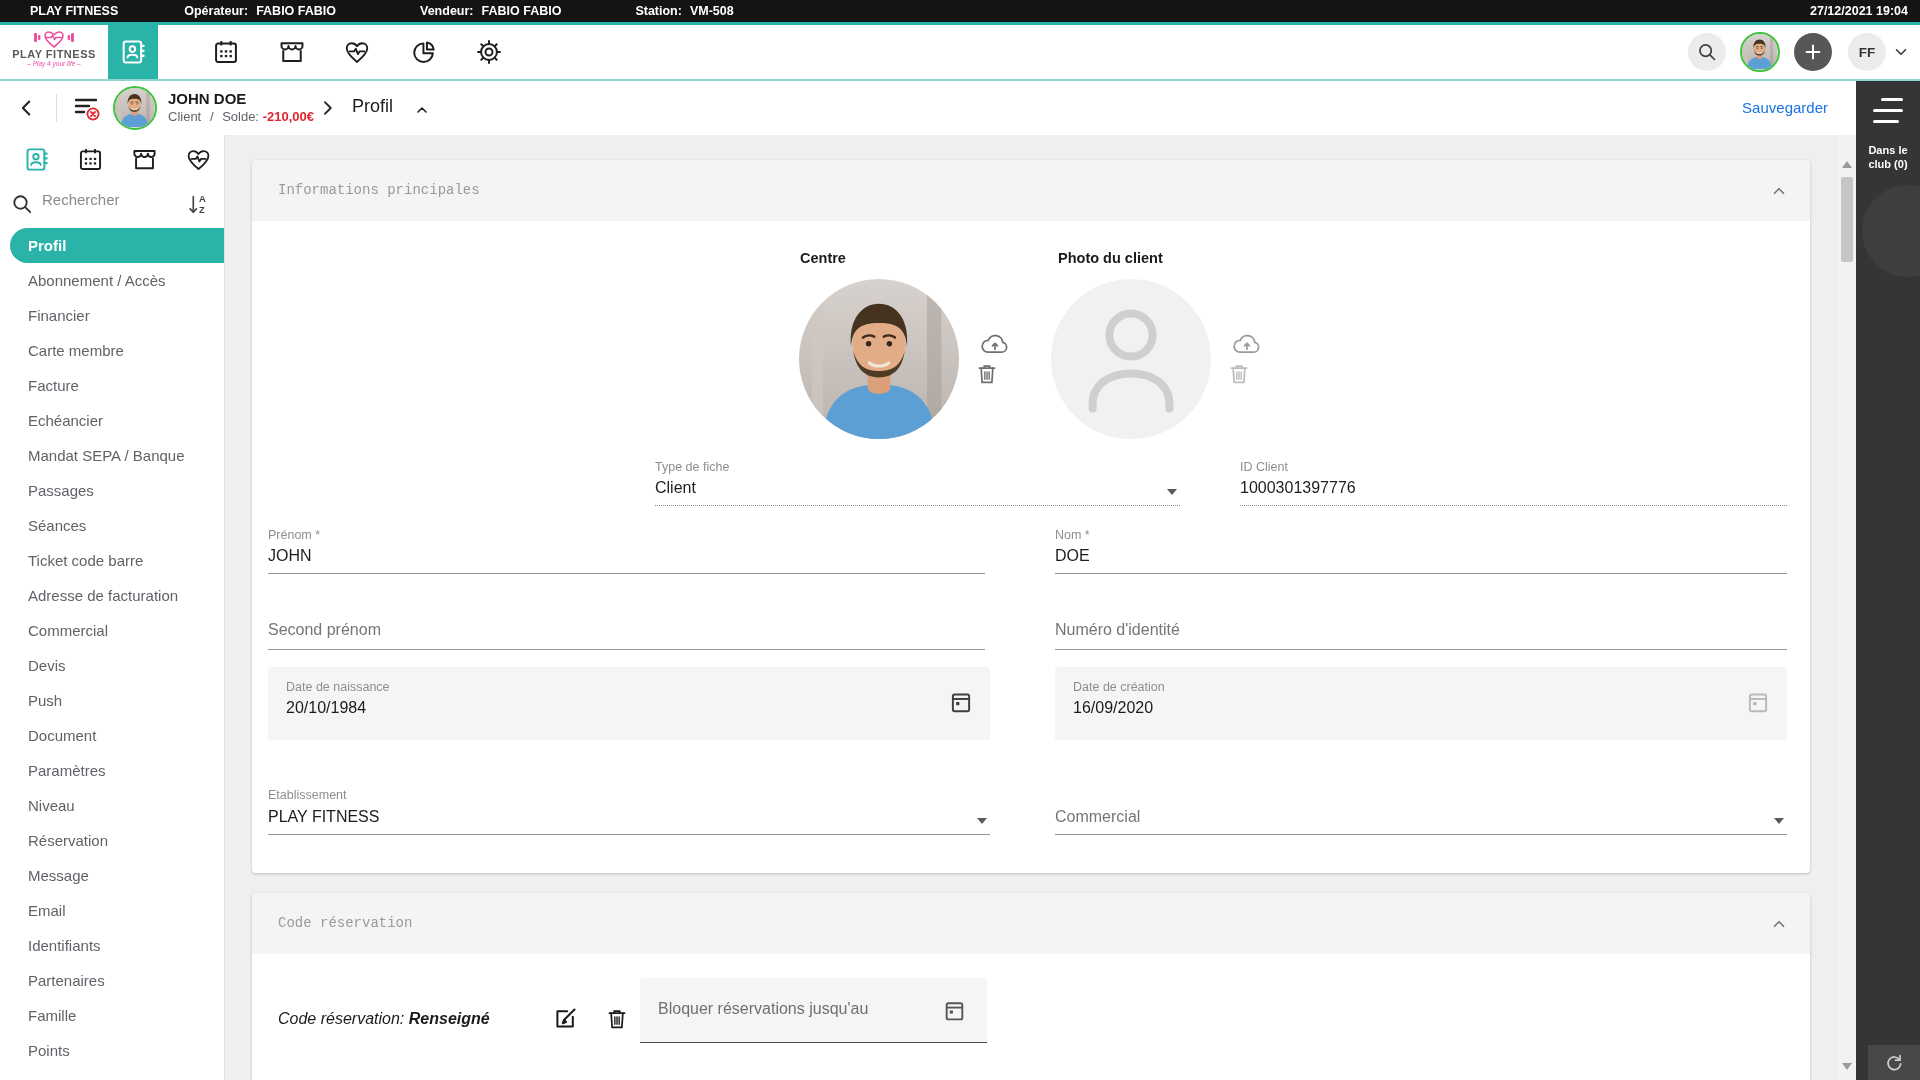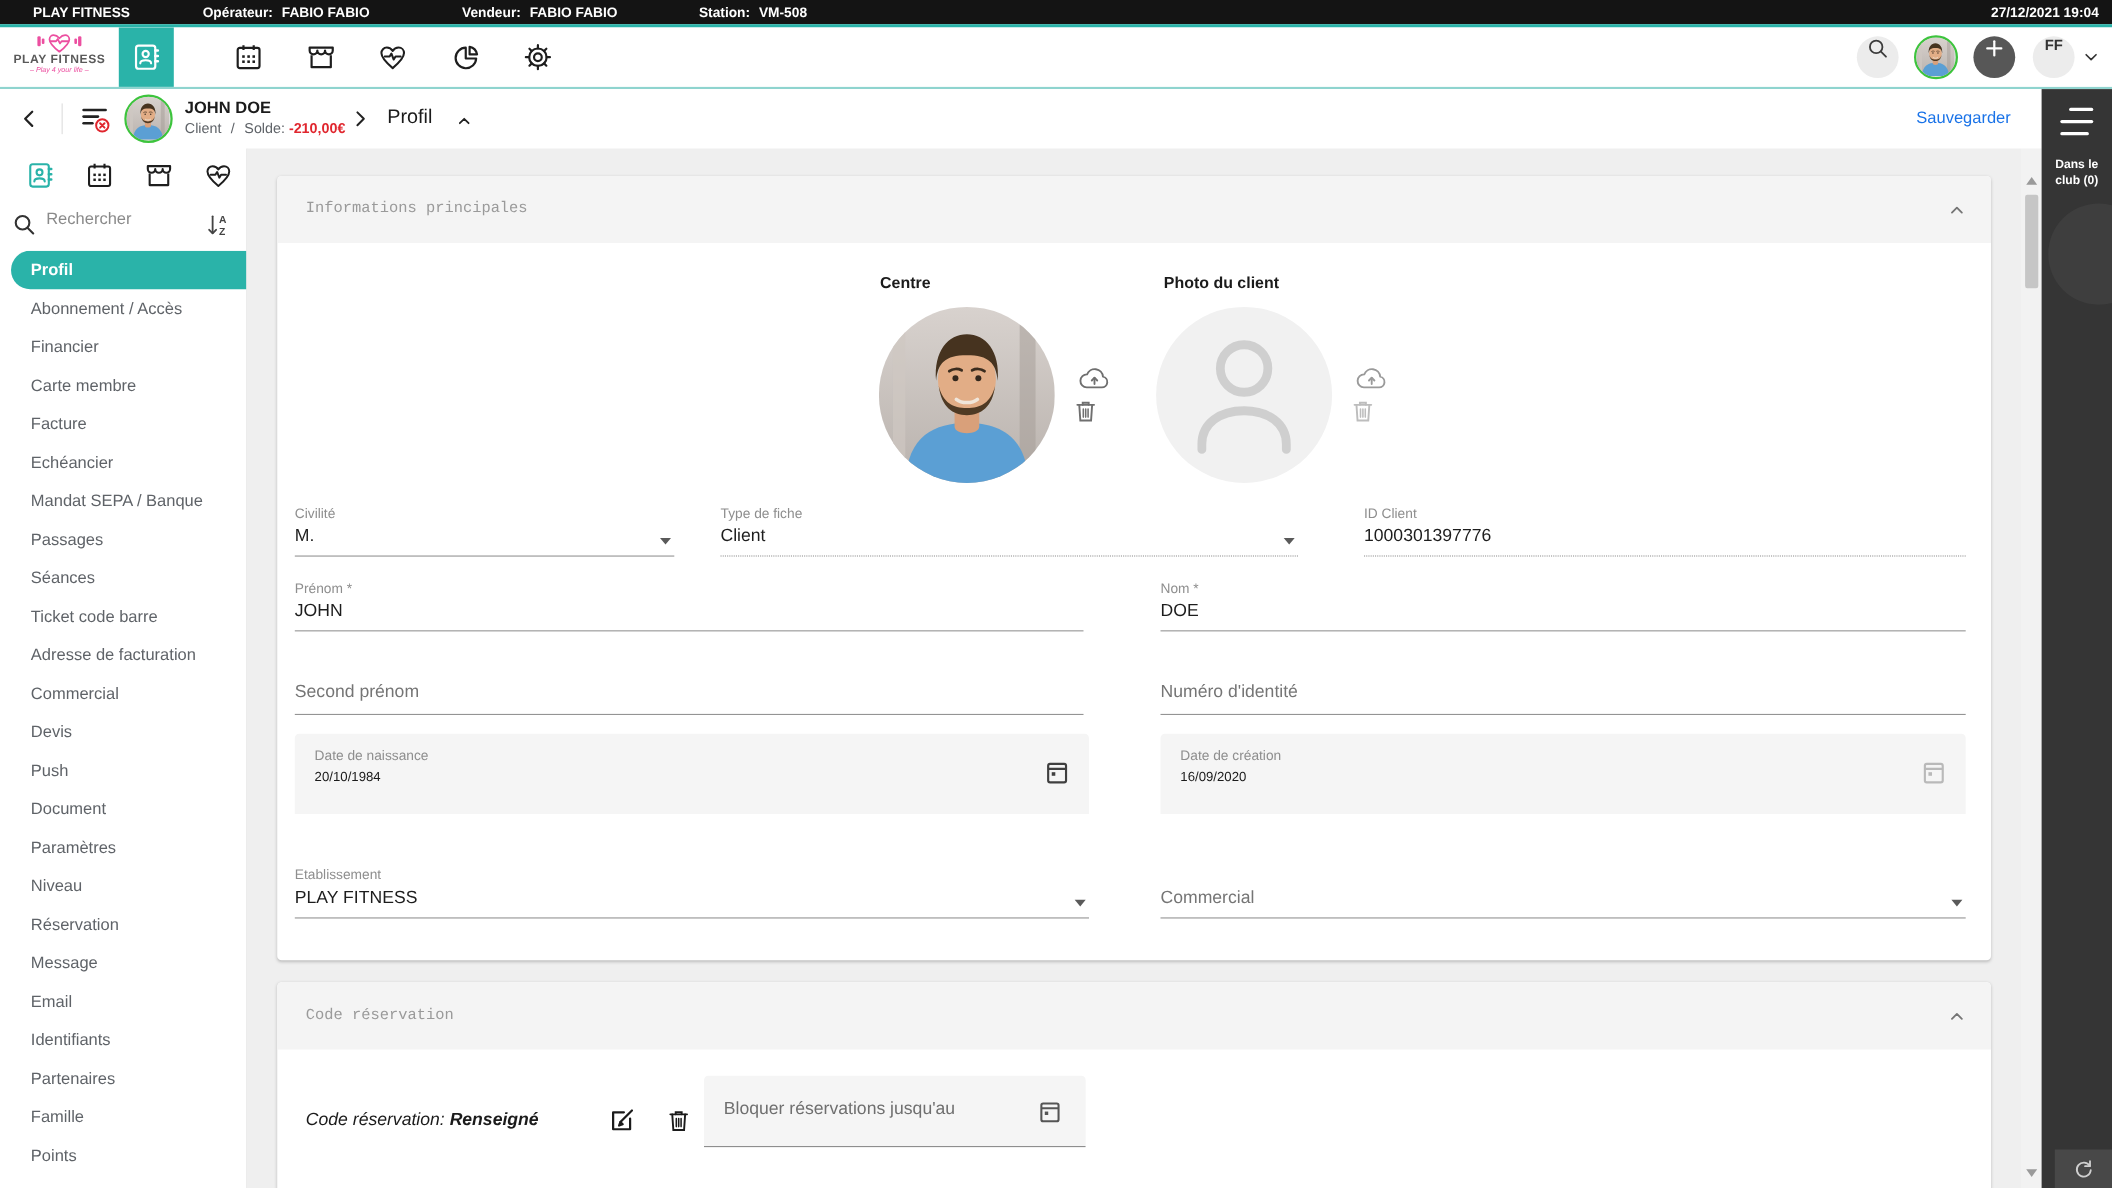"FF" .circle-btn { align-items: flex-start -> center }
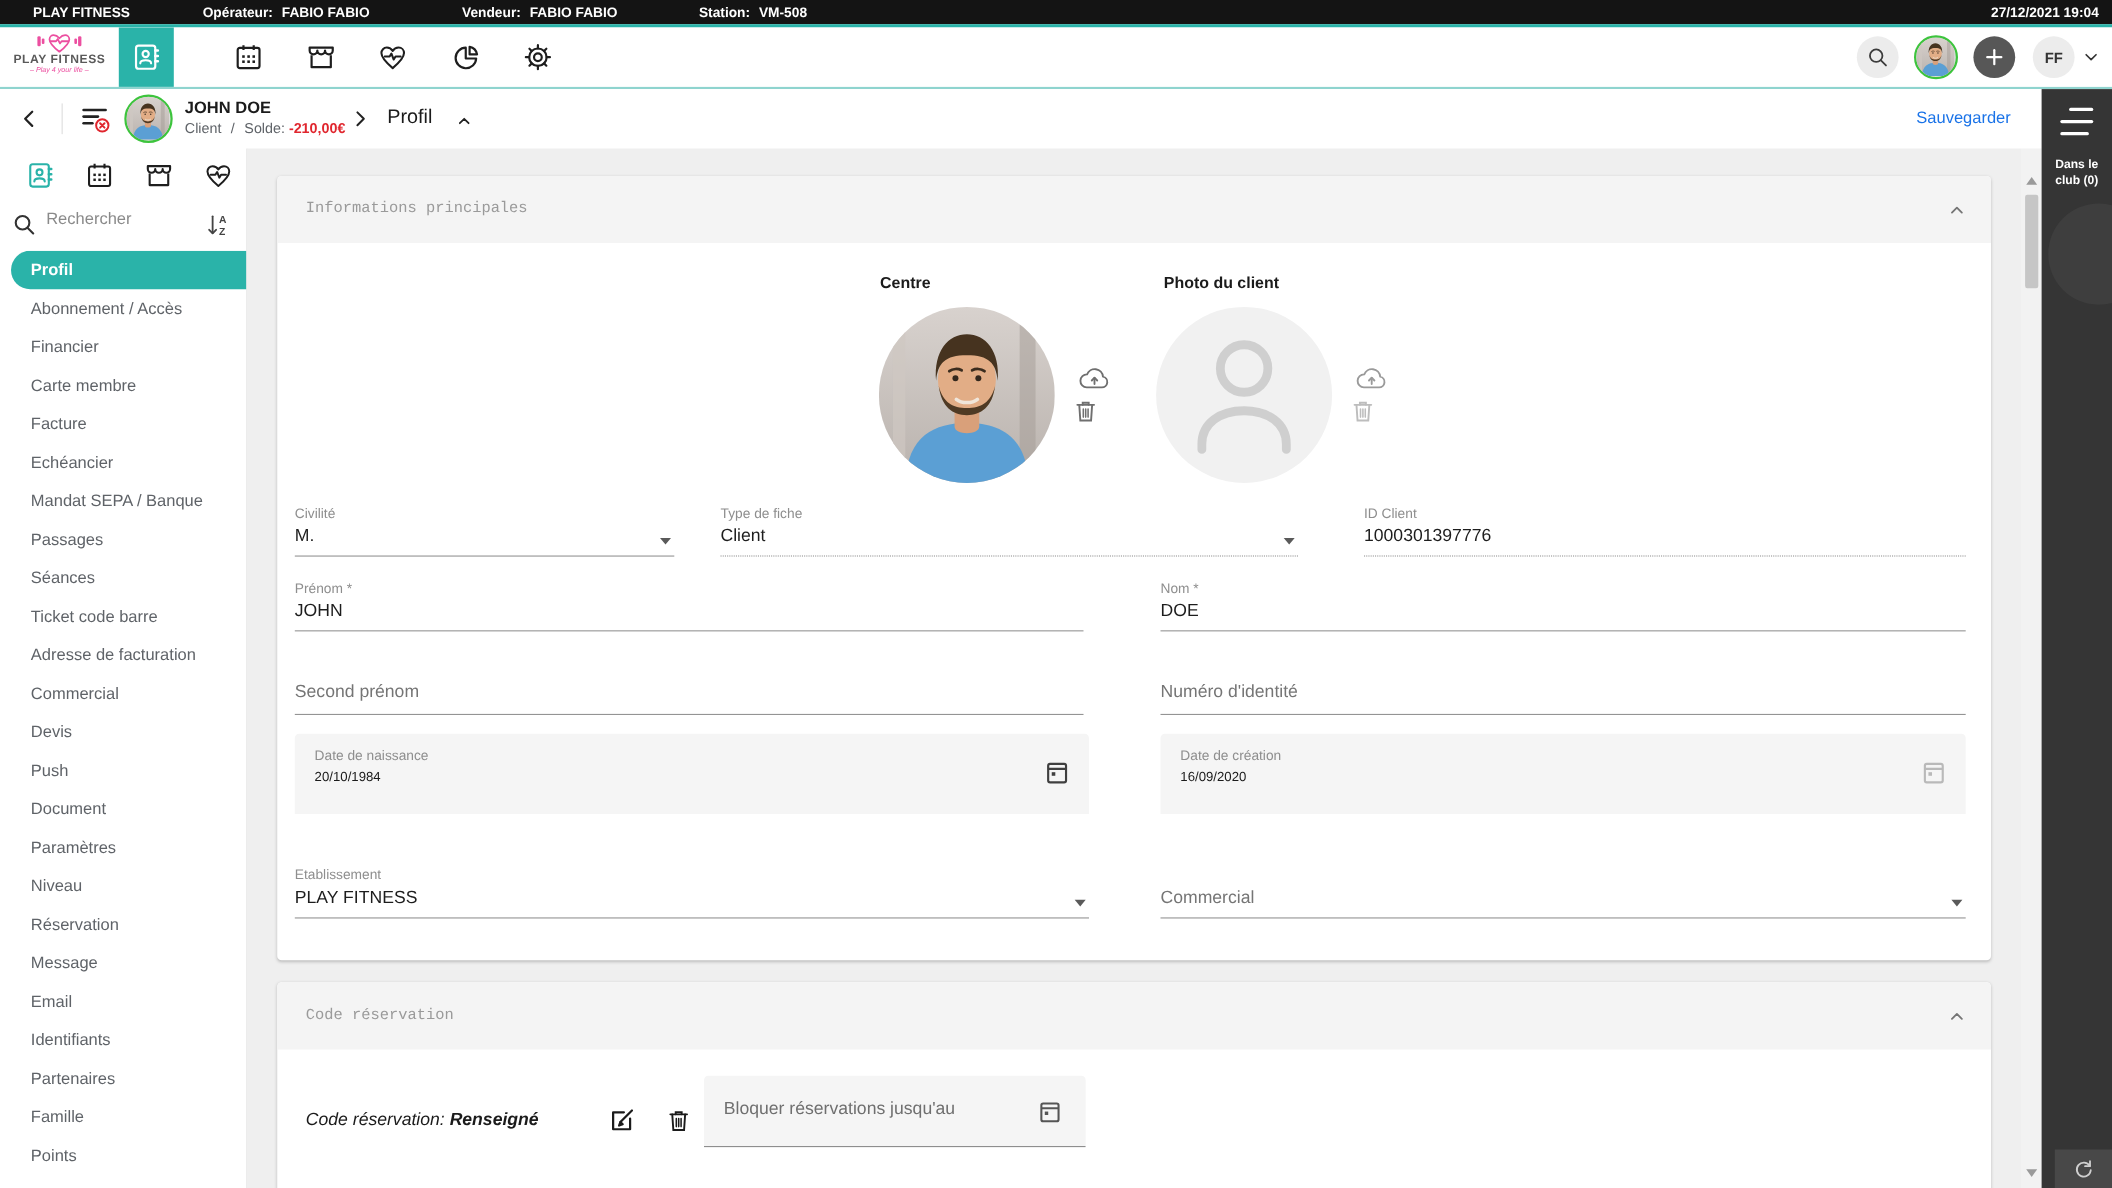"Civilité" div.field { html: <div> <div>Civilité</div> <div>M.</div> <div></div> </div> -> none }
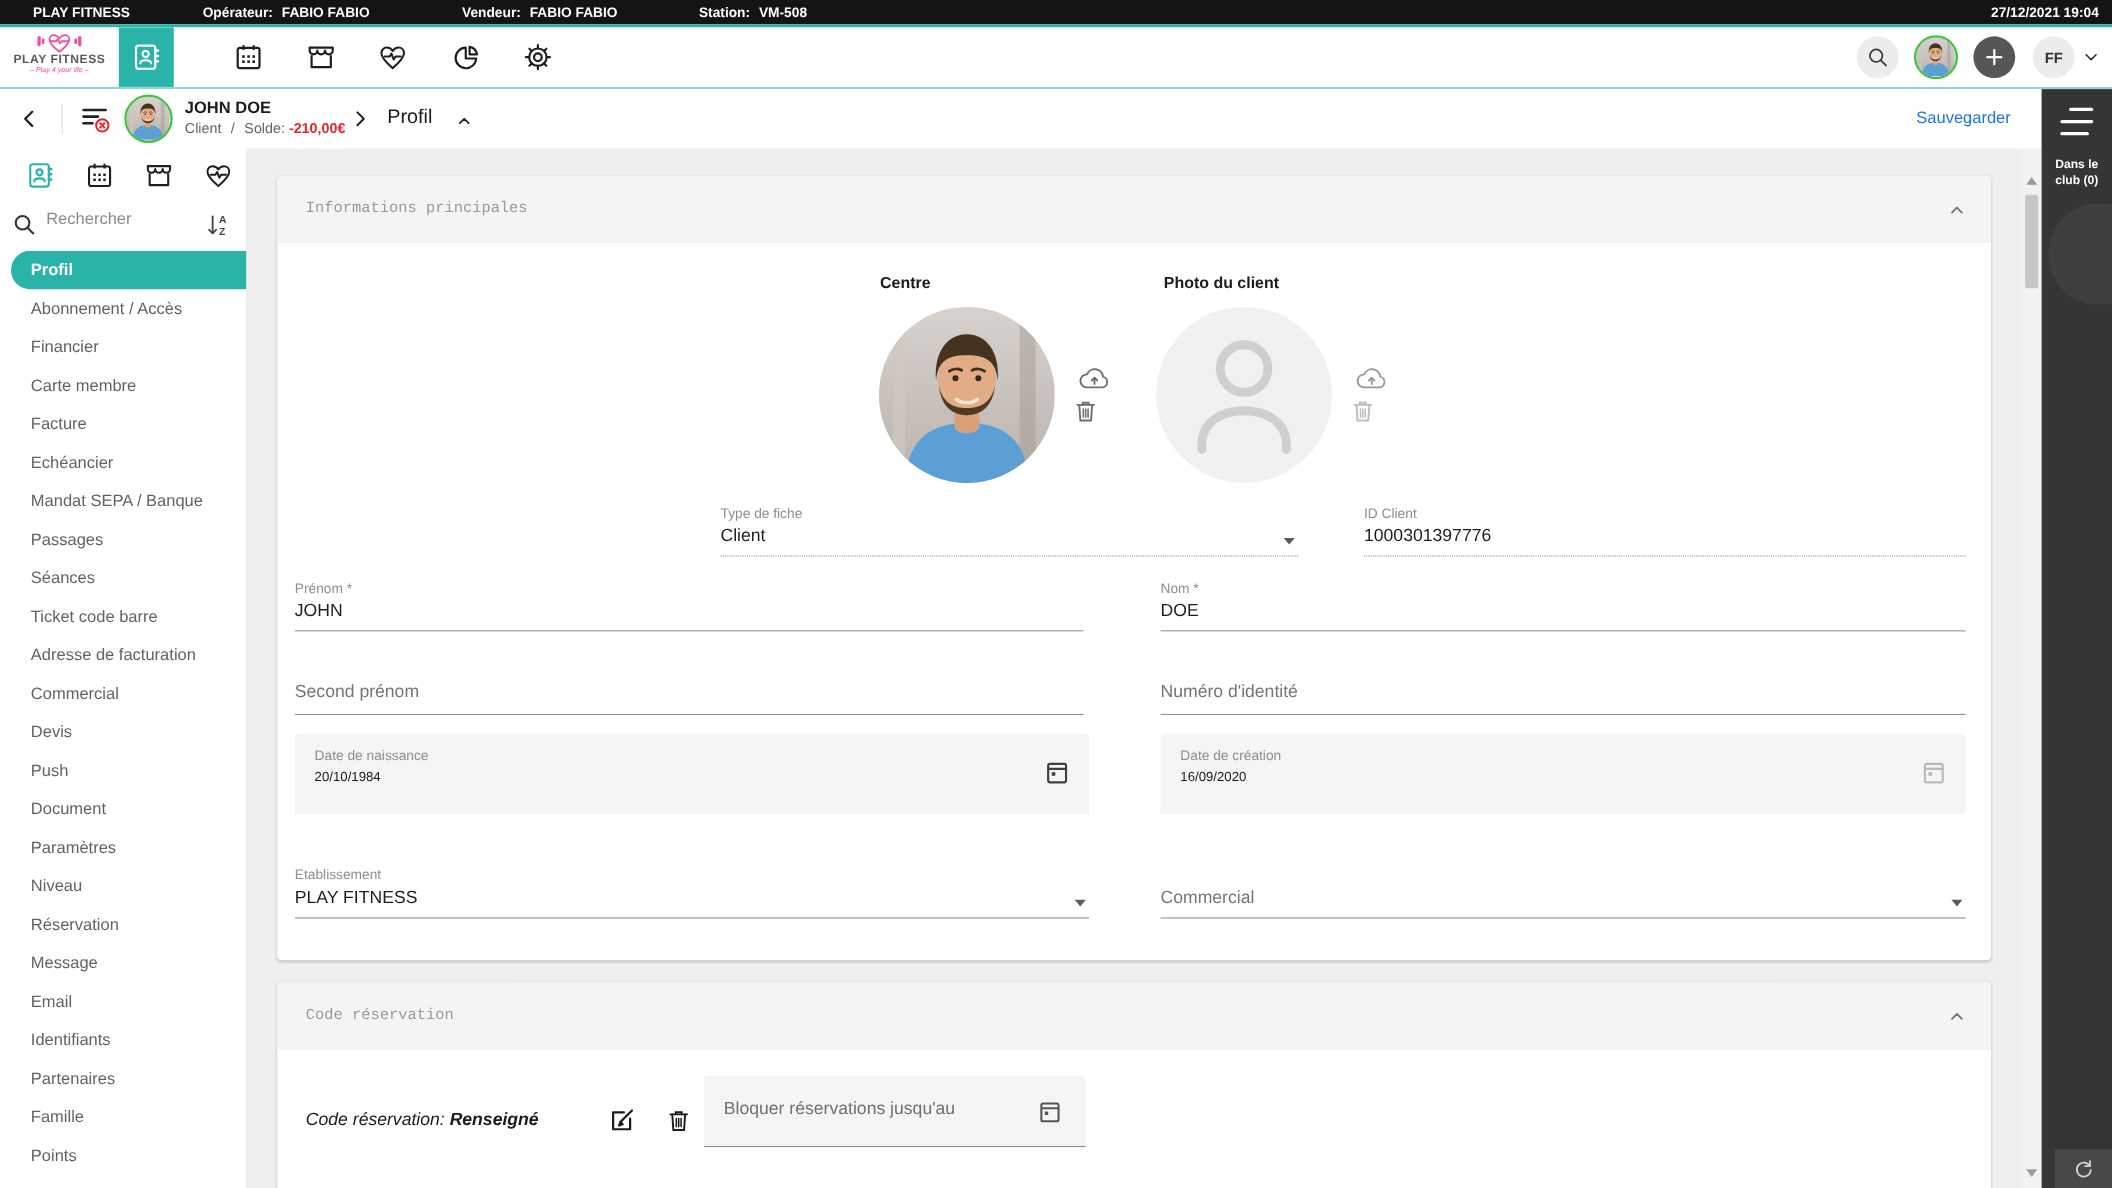"20/10/1984" .fill-box .value { font-size: 12px -> 16px }
